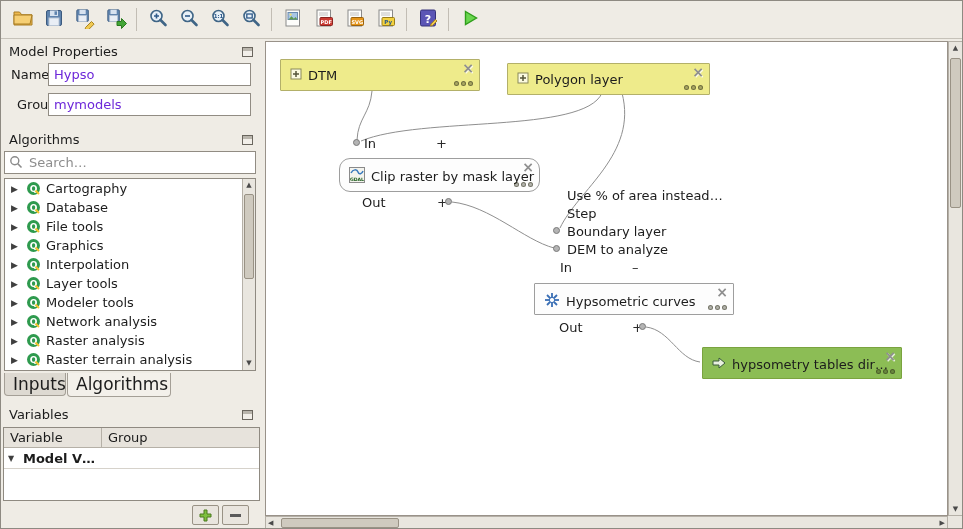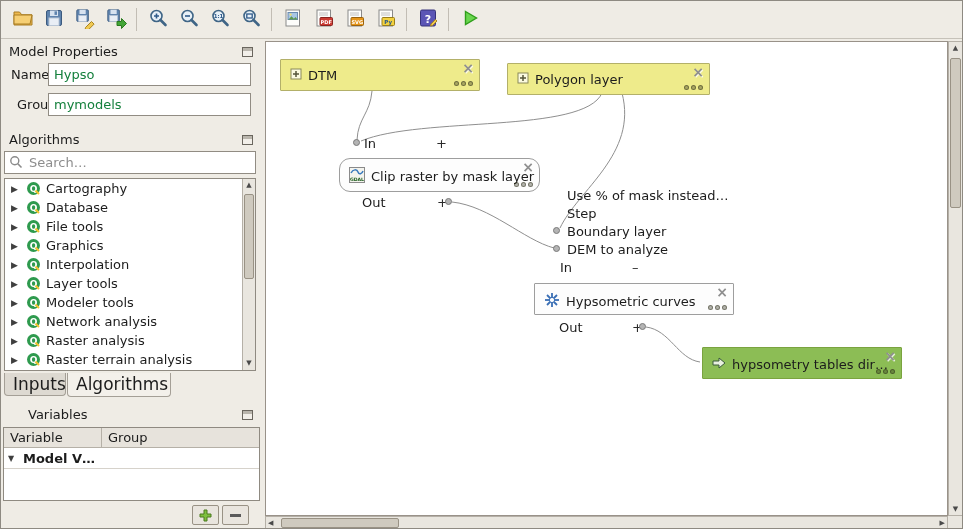"Hypso" .tfield { color: #15803d -> #6d28d9 }
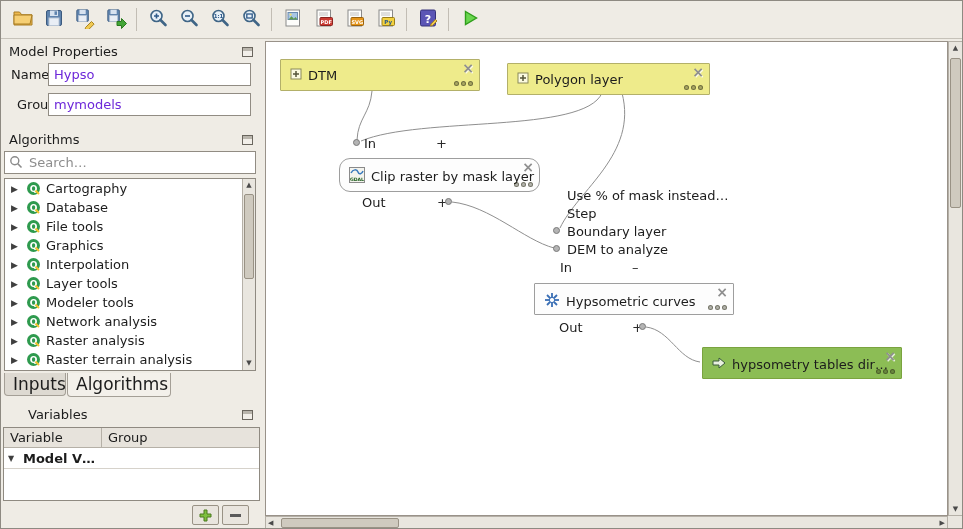"Use % of mask instead…" span.clabel { text: mask -> area }
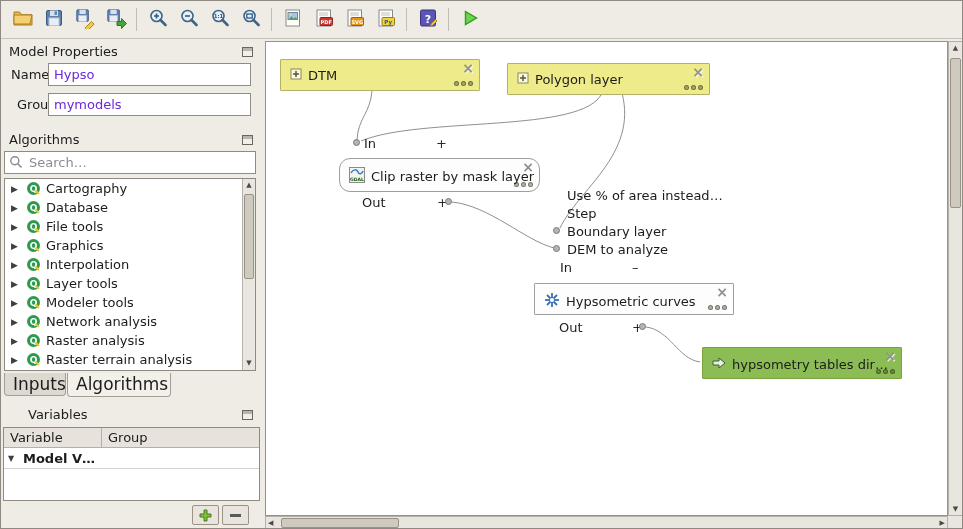"Variables" span.ptitle { margin-left: 19px -> none }
